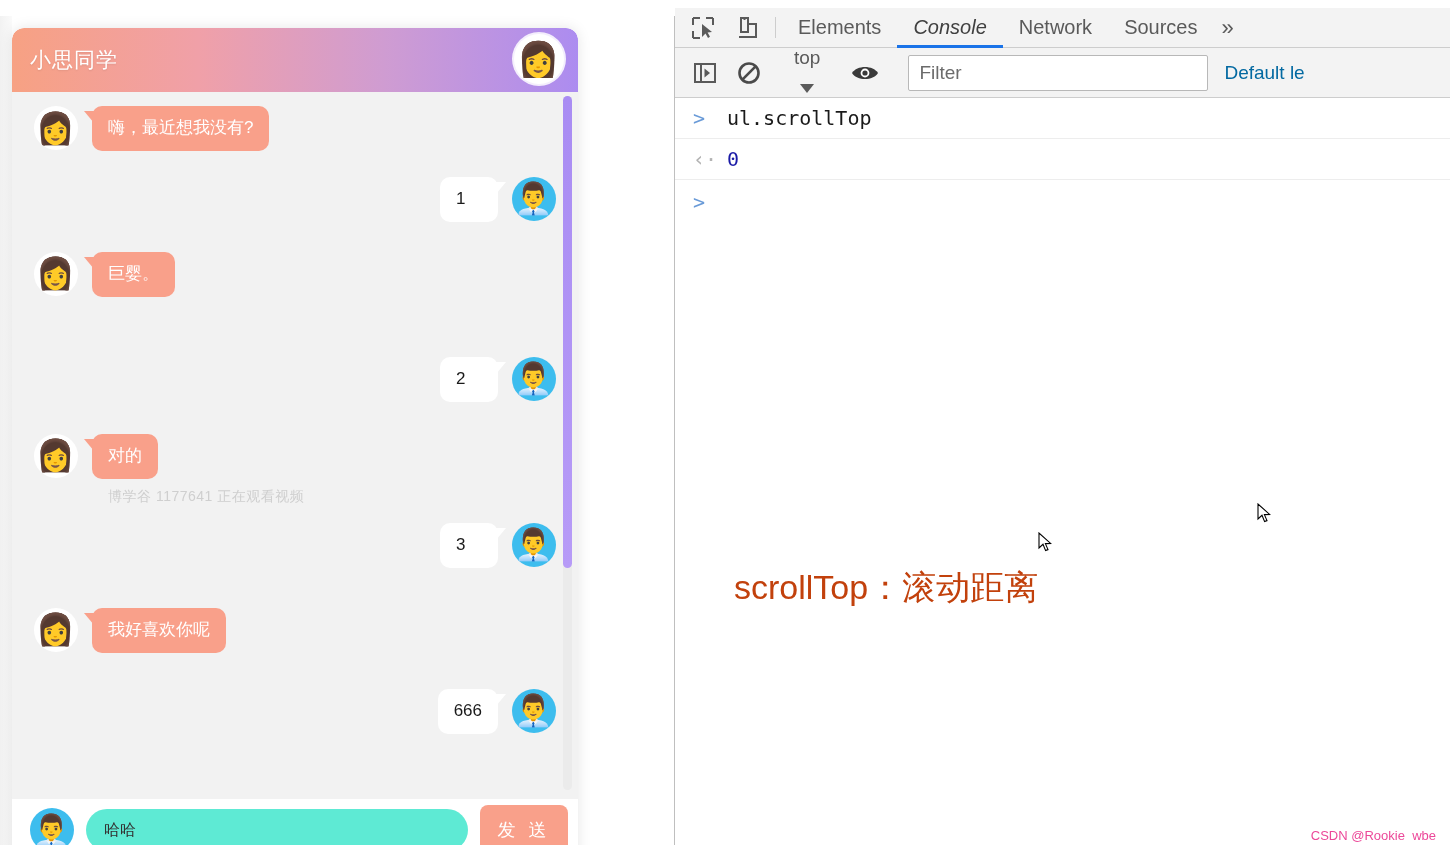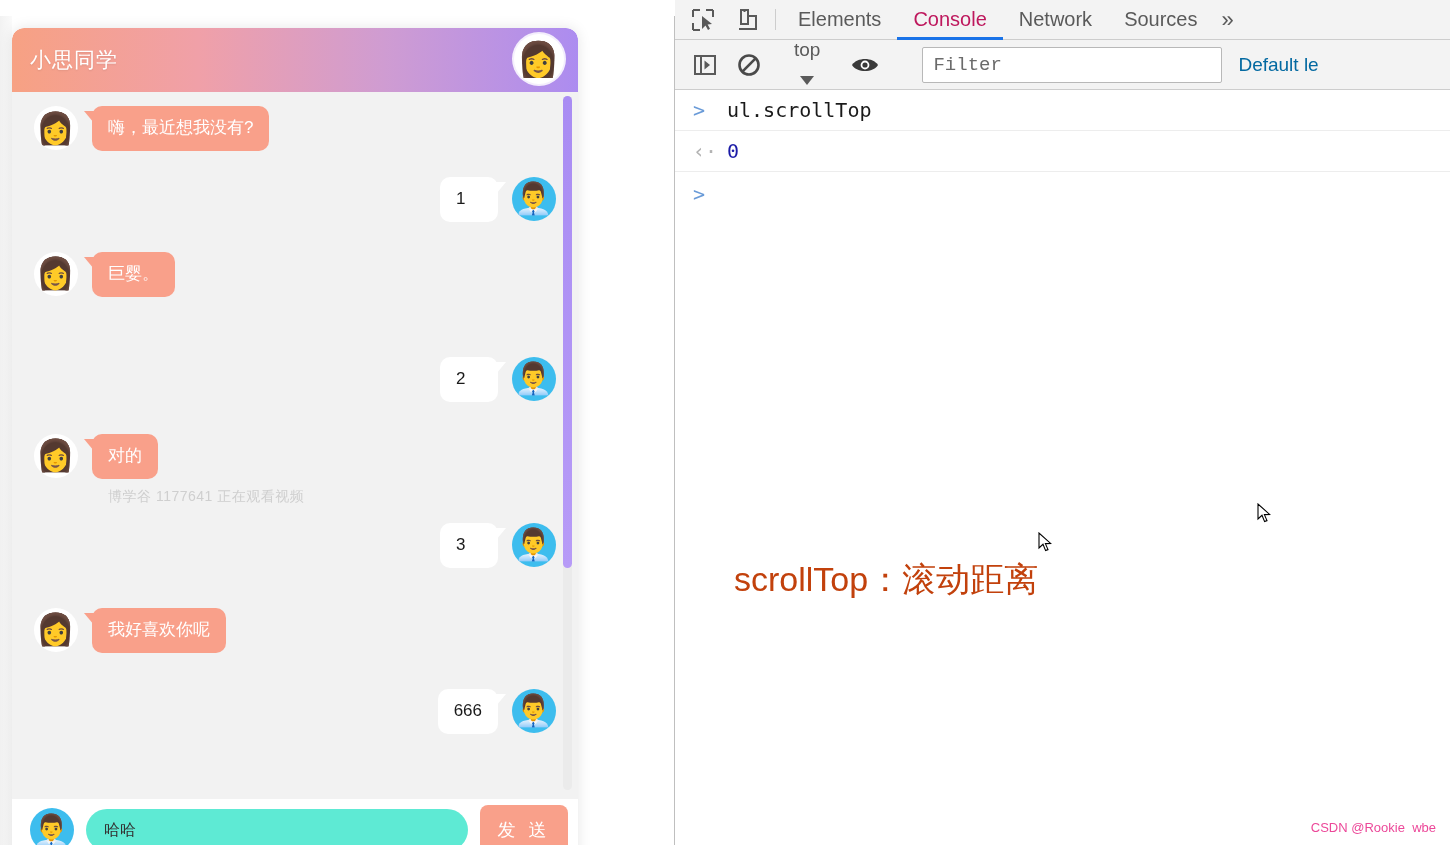"Elements" #devtools { top: 0 -> 8px }
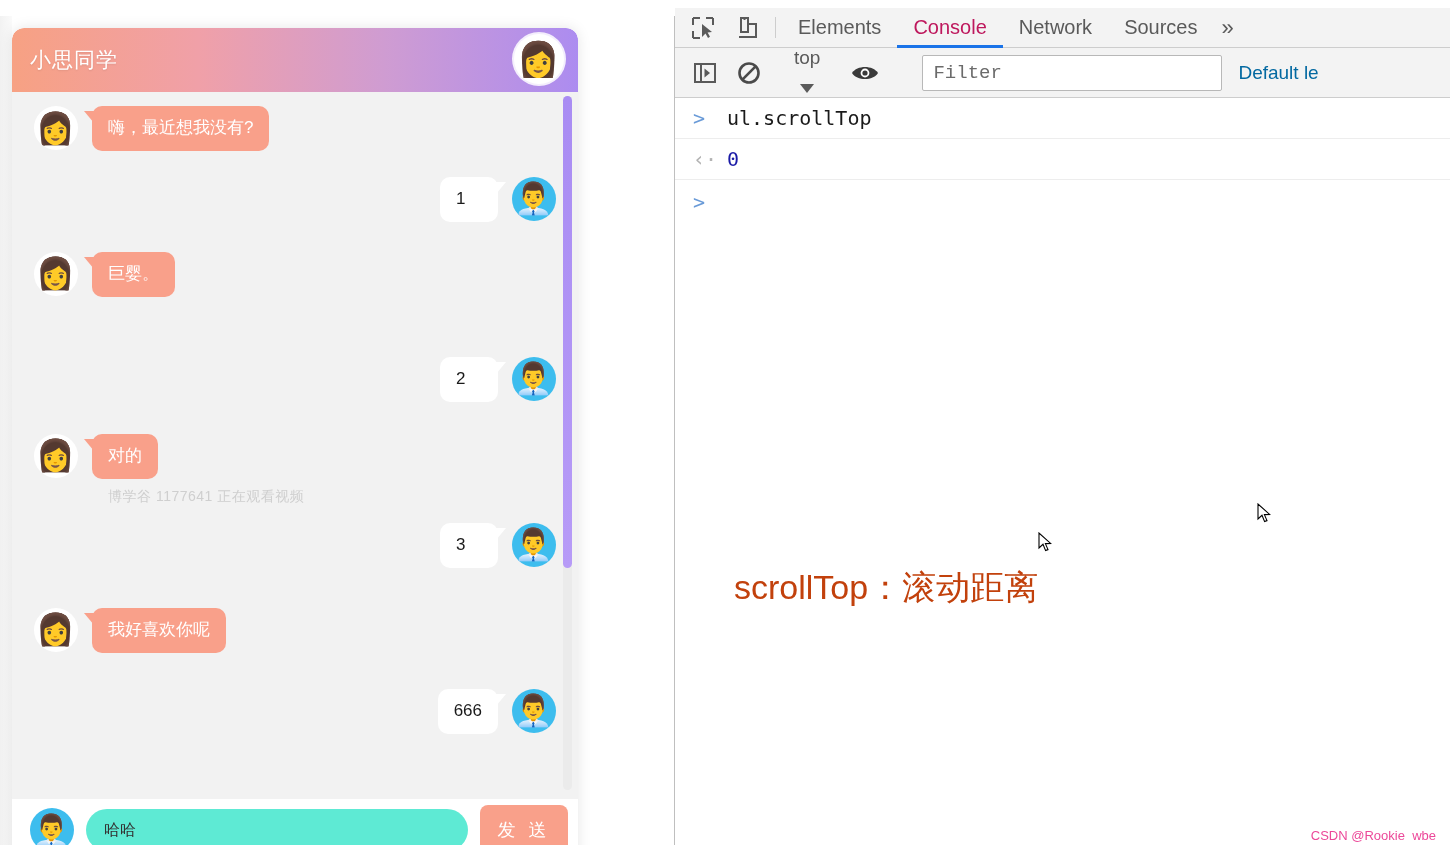"Console" .dt-tab.active { color: #be185d -> #404040; font-style: none -> italic }
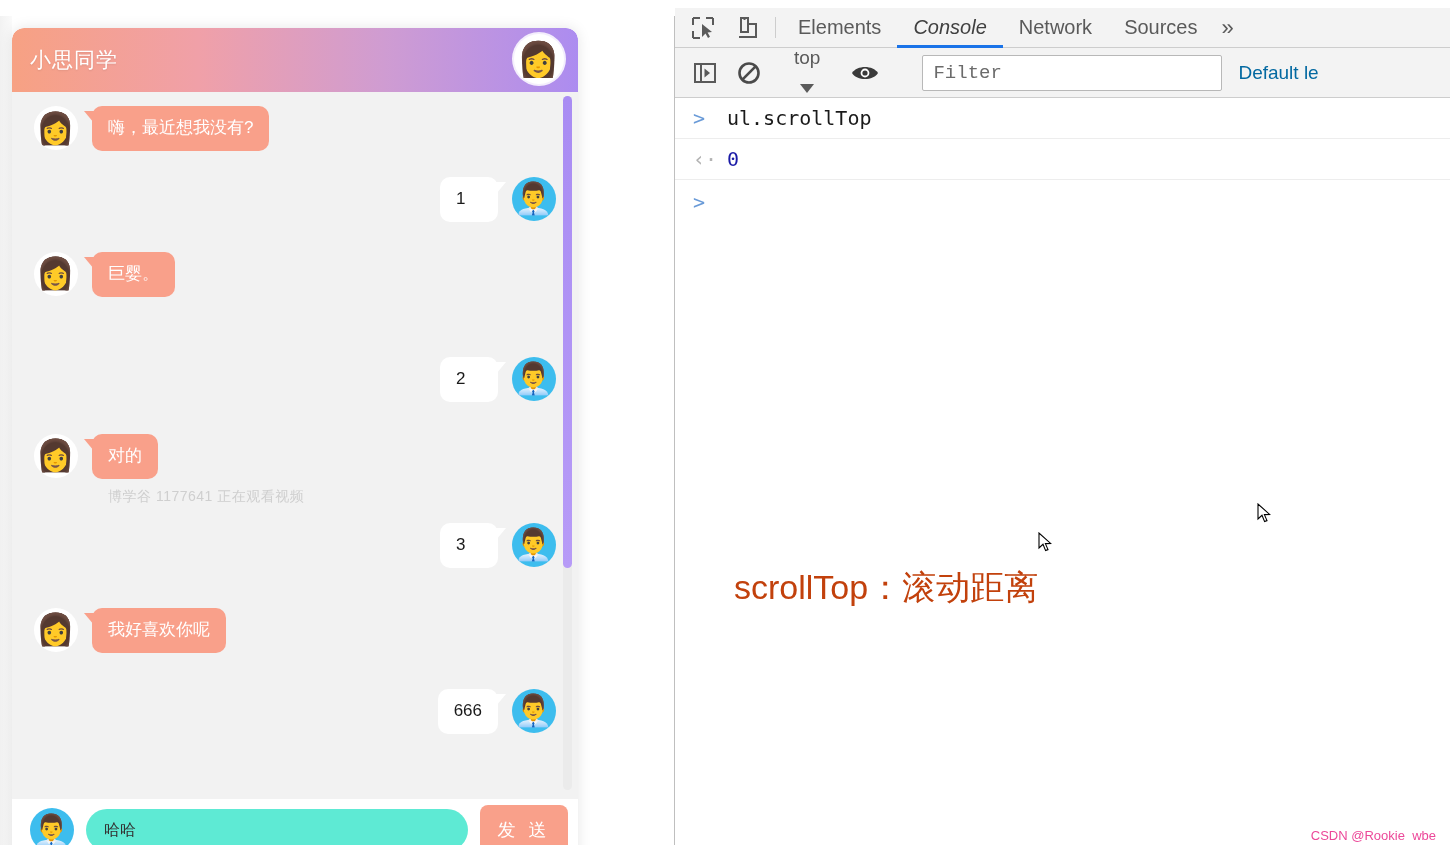"Filter" #dt-filter-input { font-family: Liberation Mono, monospace -> Liberation Sans, sans-serif; margin-left: 22px -> 8px }
